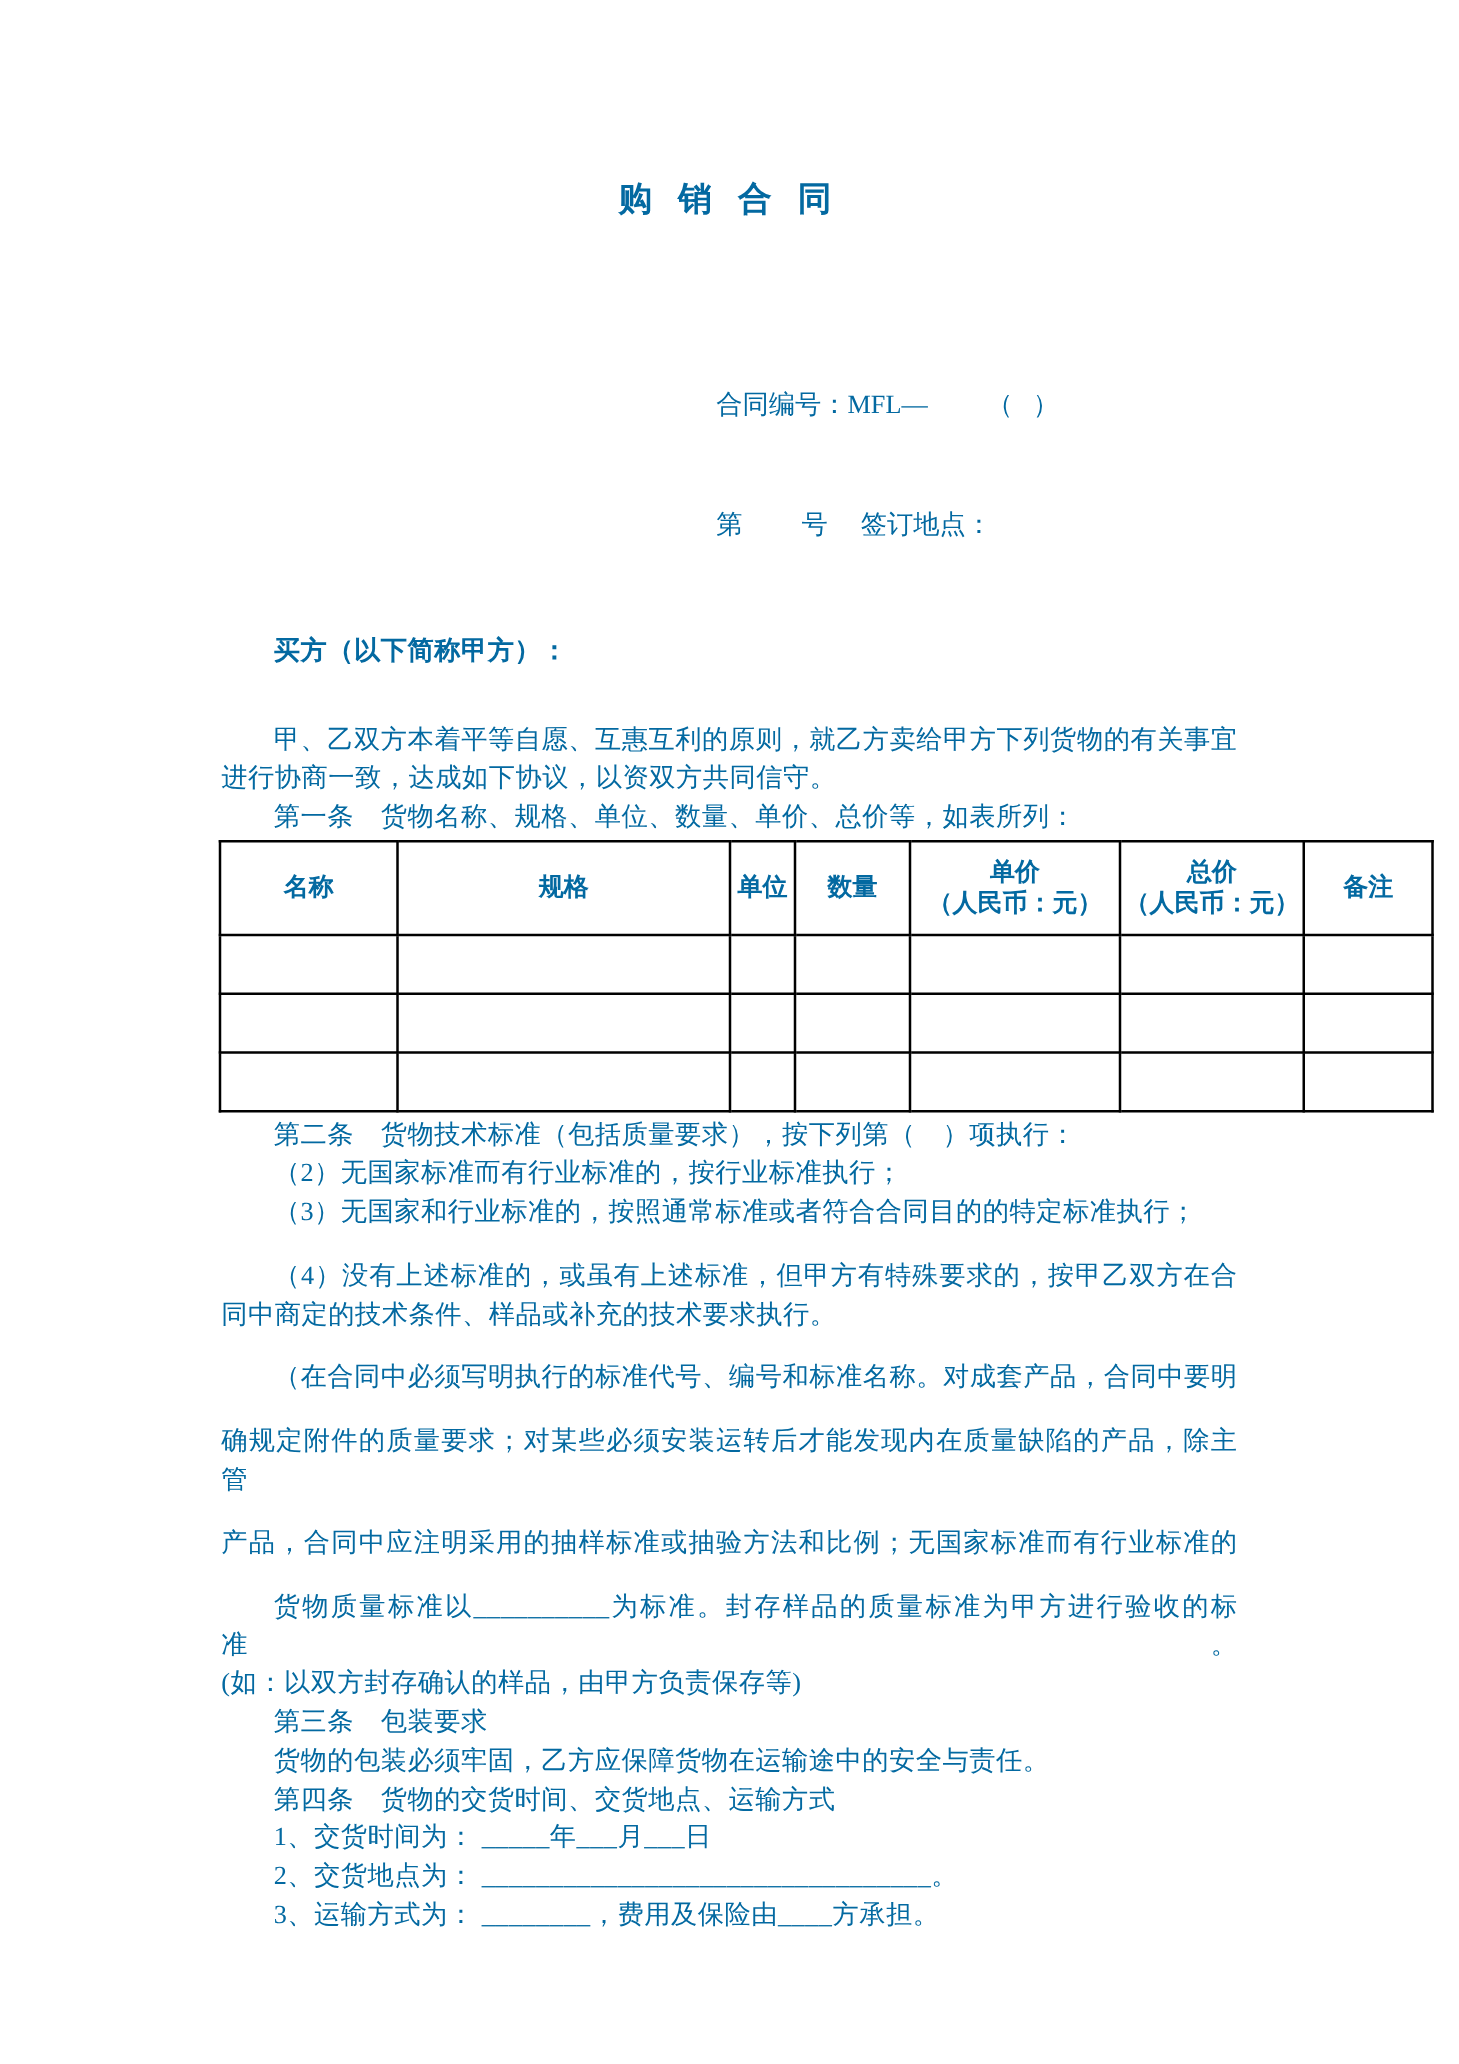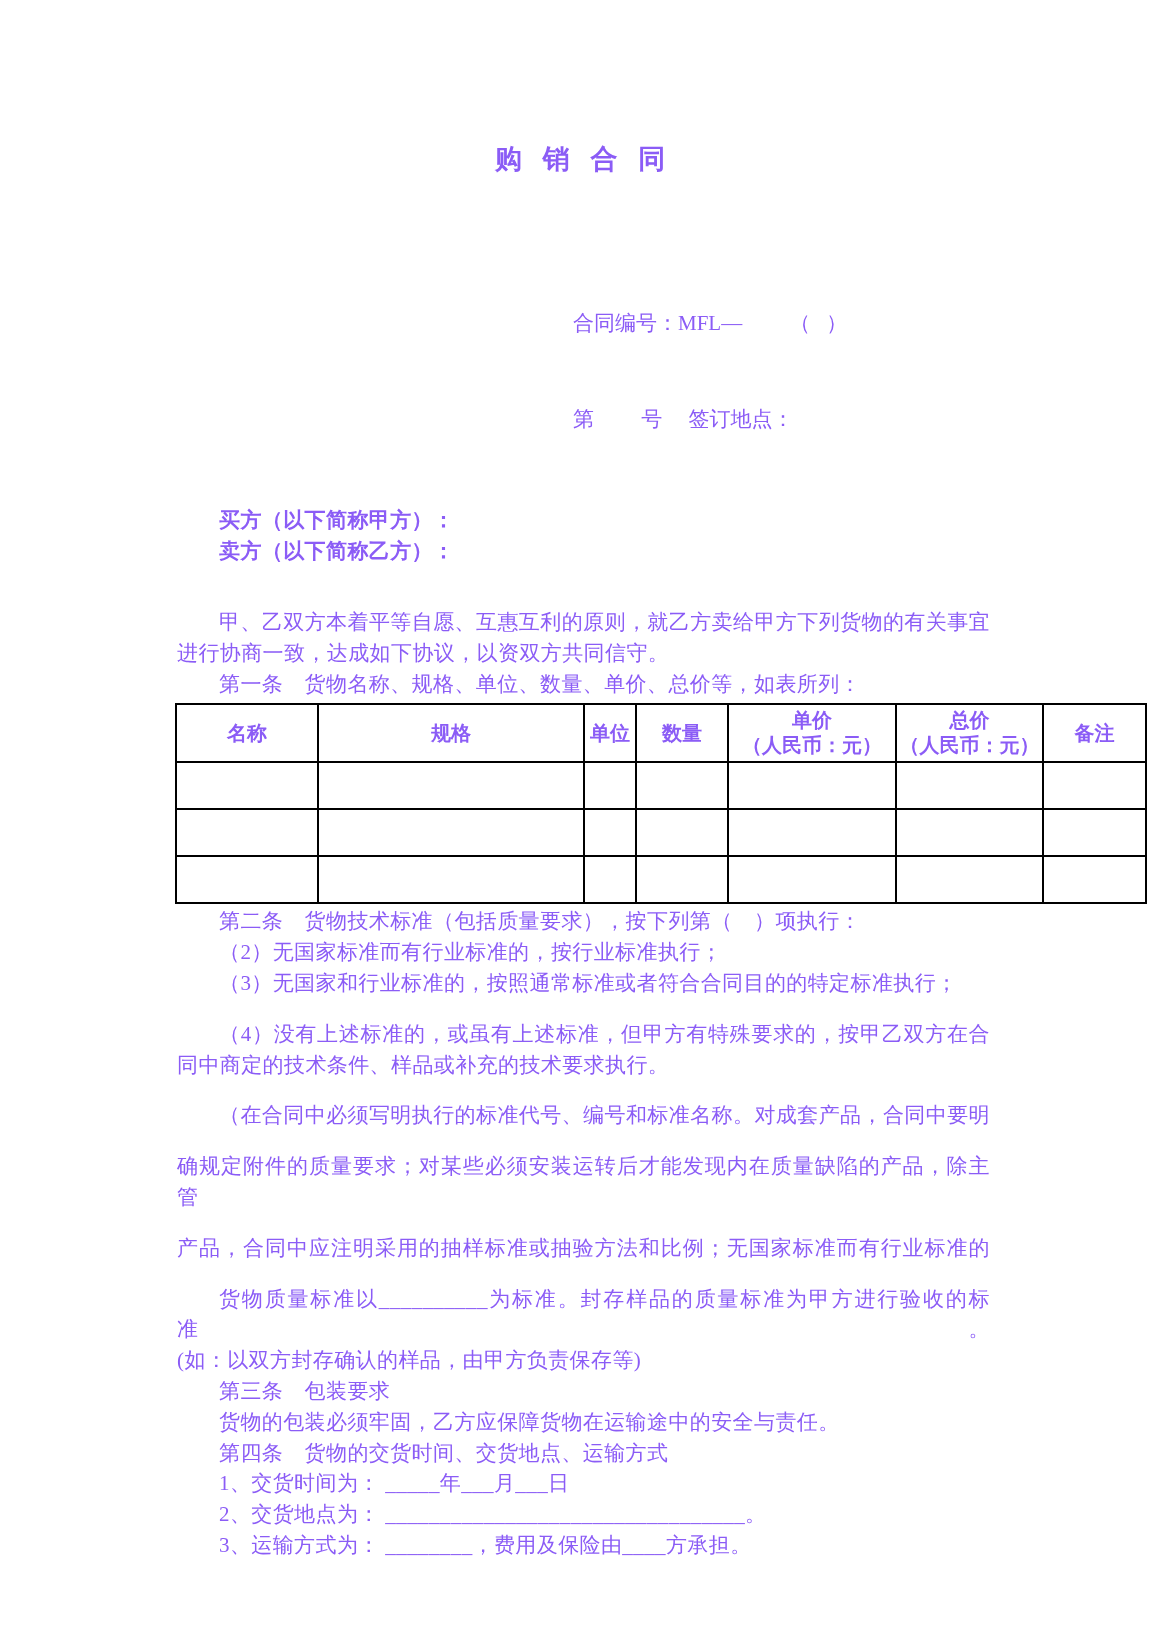"购 销 合 同" .page { color: #8b5cf6 -> #0369a1 }
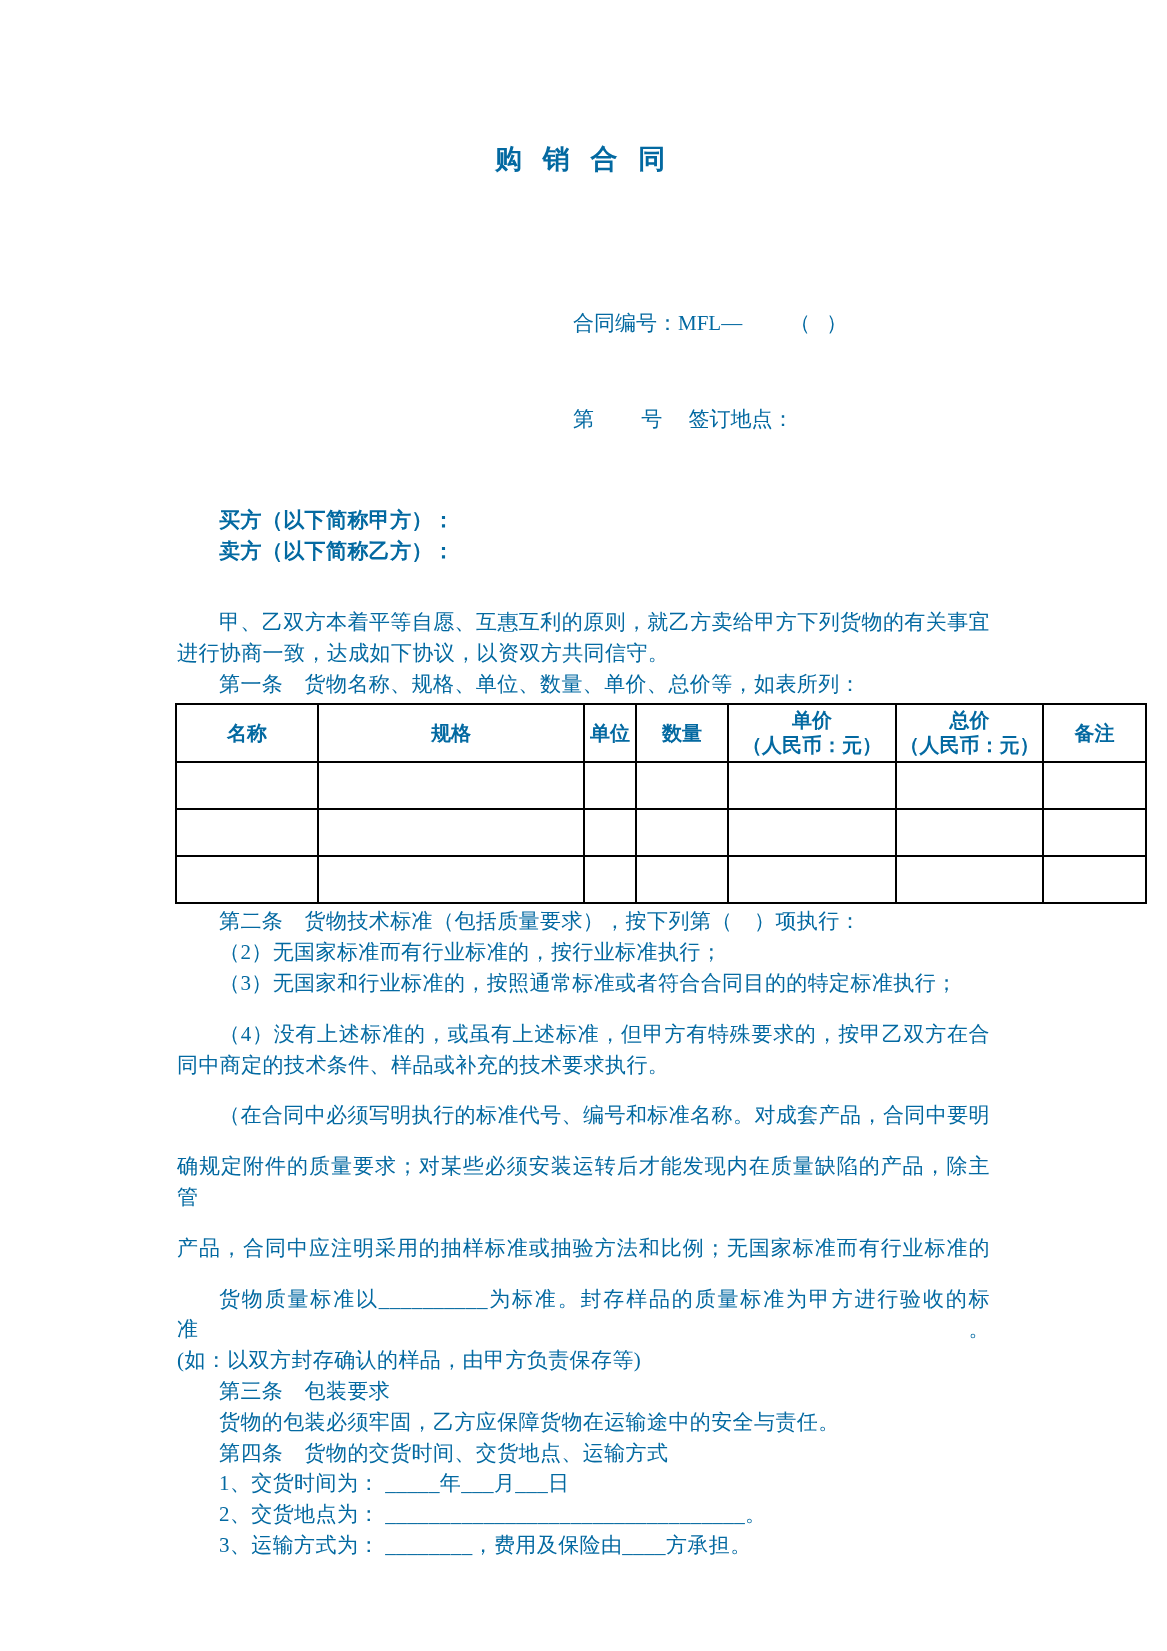"卖方（以下简称乙方）：" div.line { html: <div>卖方（以下简称乙方）：</div> -> none }
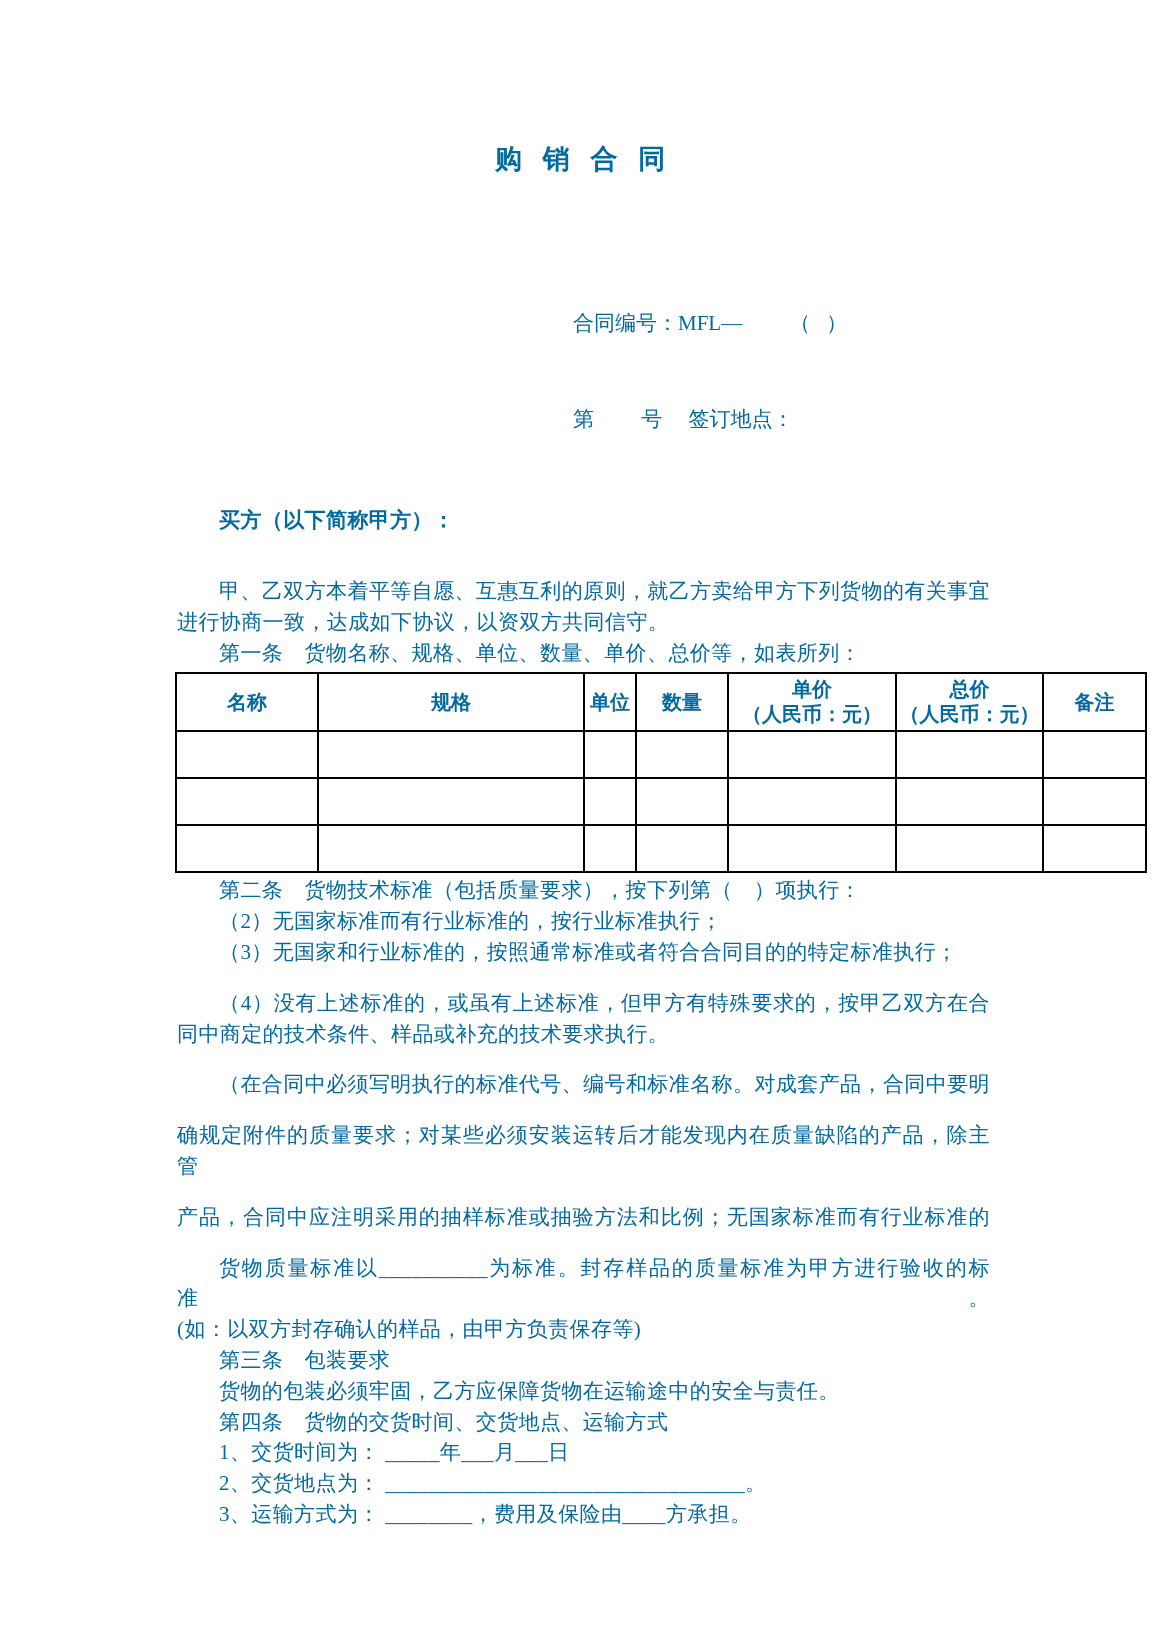"名称" table.goods .hdr-row { height: 58px -> 75px }
